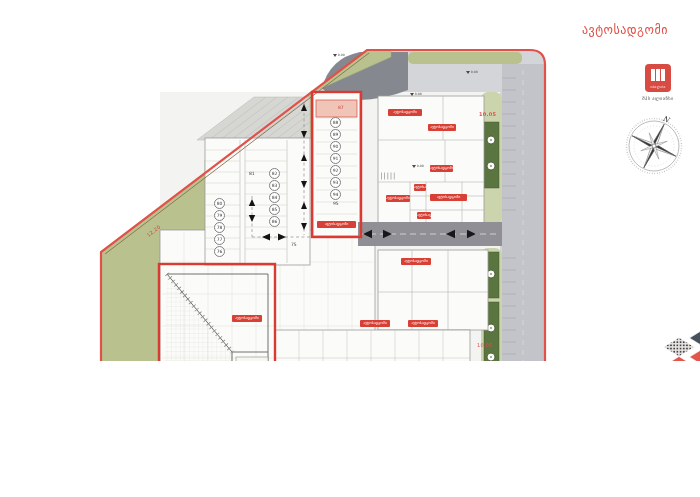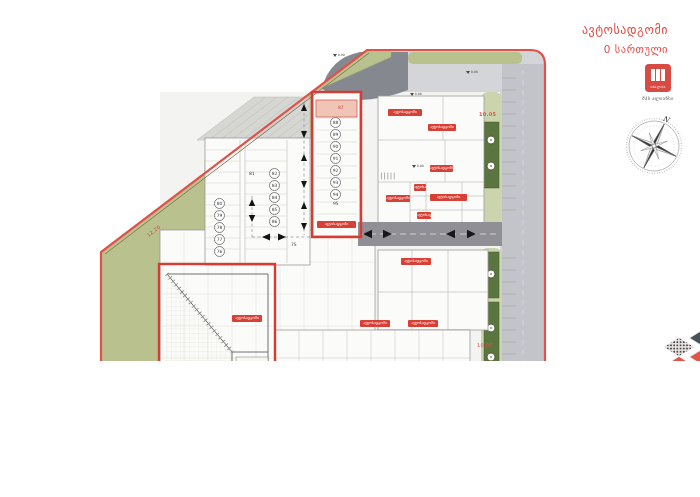"0 სართული" div.abs { html: <div>0 სართული</div> -> none }
